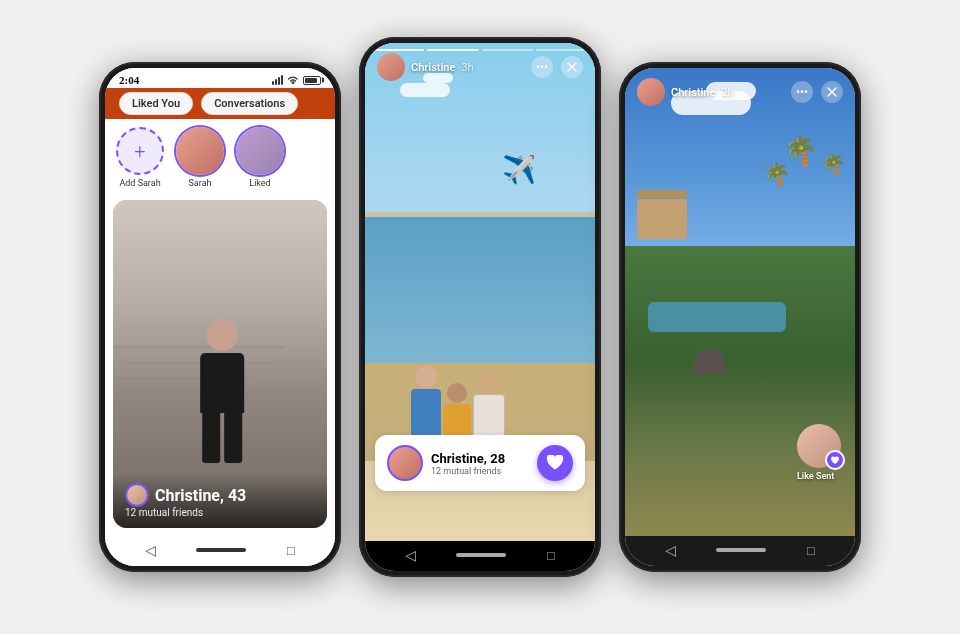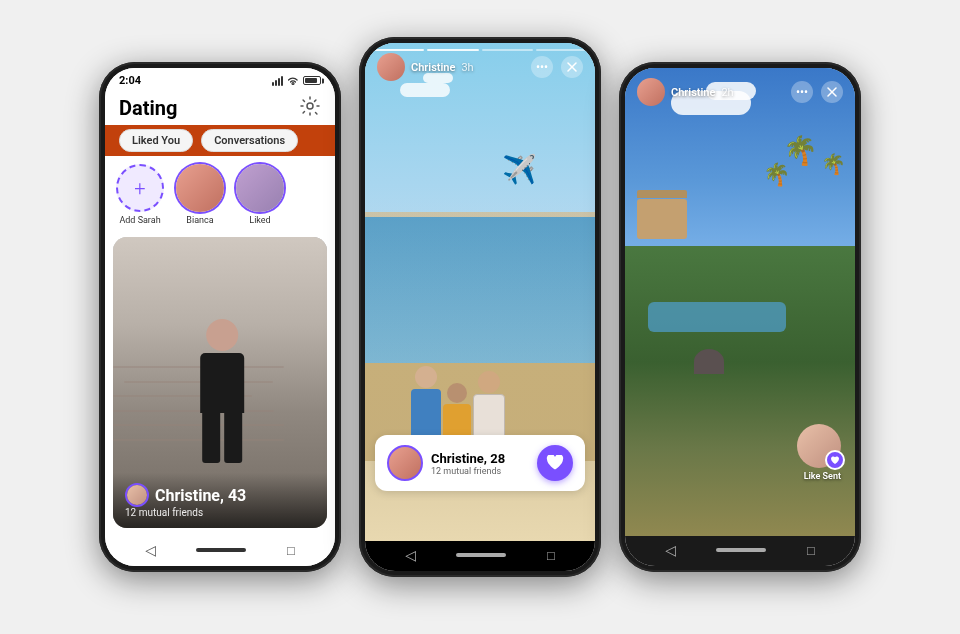"2:04" .status-bar { font-family: none -> Liberation Serif, serif }
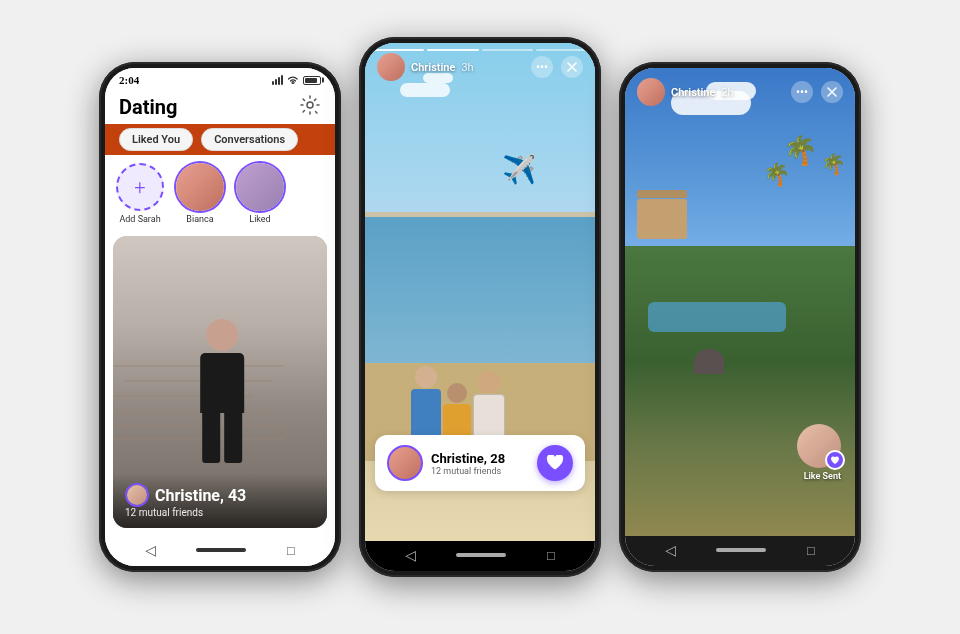"Dating" div.app-header { html: <div> <span>Dating</span> <div> <svg> <circle></circle> <path></path> </svg> </div> </div> -> none }
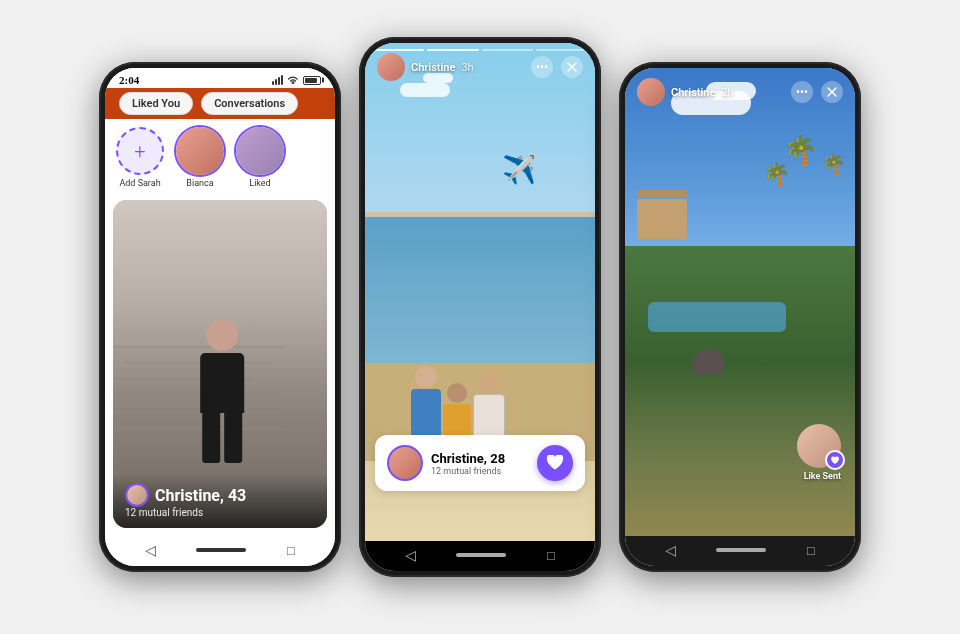"Bianca" span.story-label { text: Bianca -> Sarah }
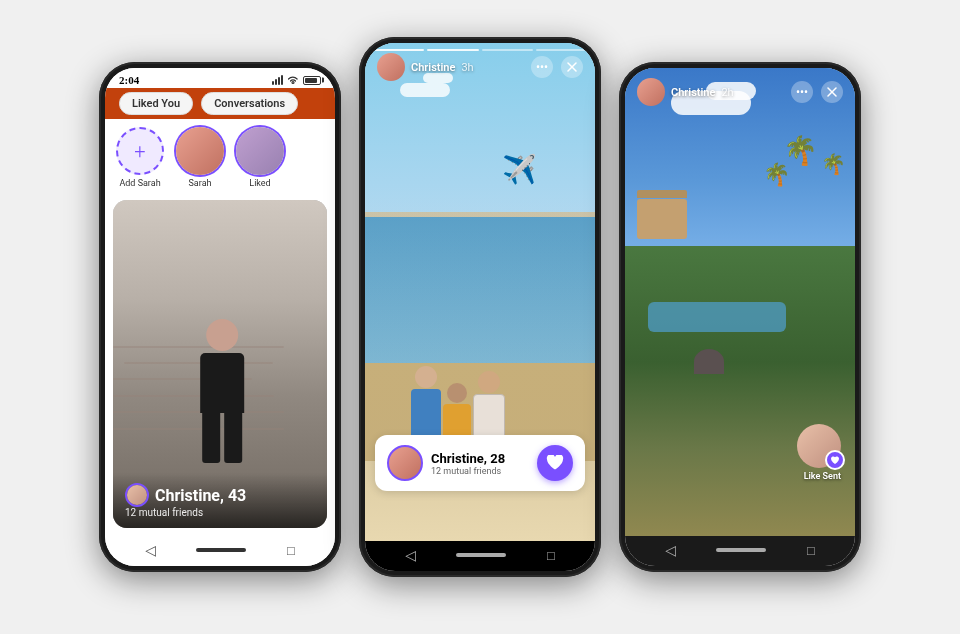"Like Sent" .like-sent-overlay { align-items: flex-end -> flex-start }
